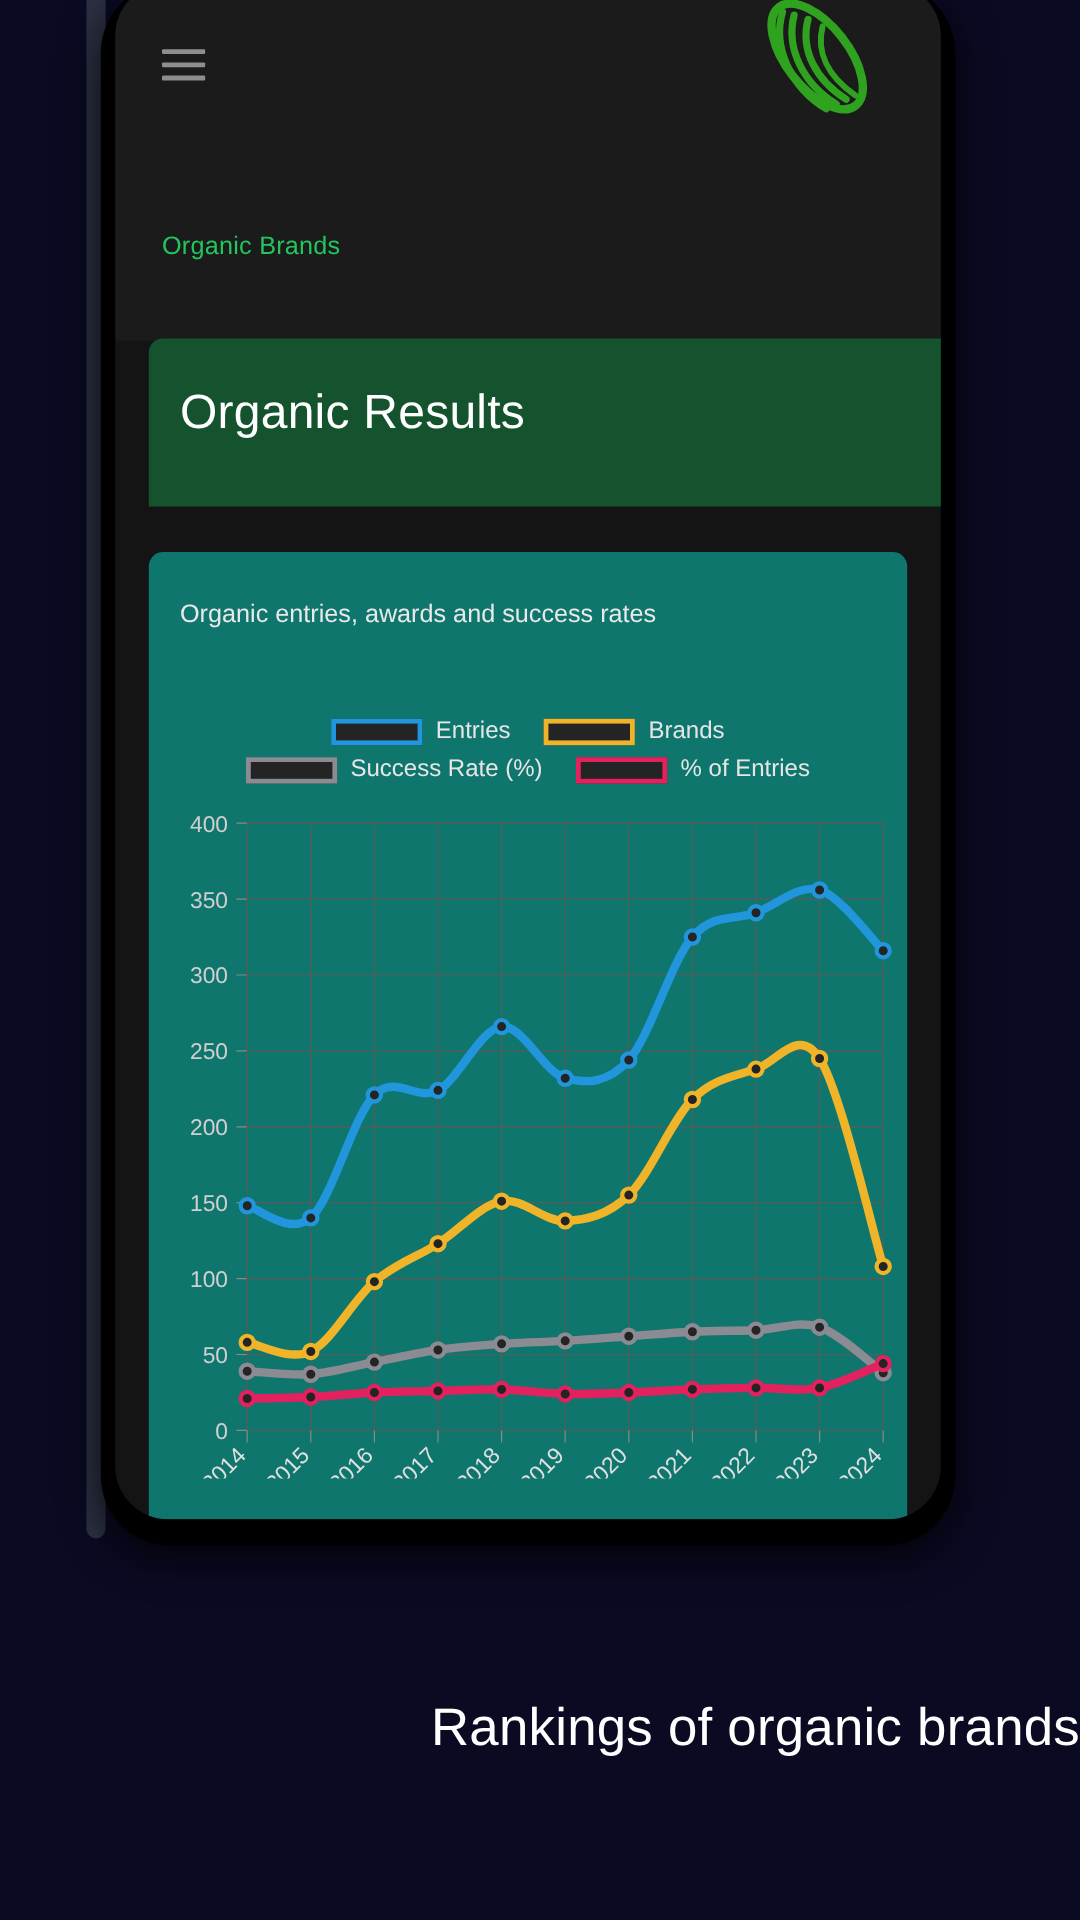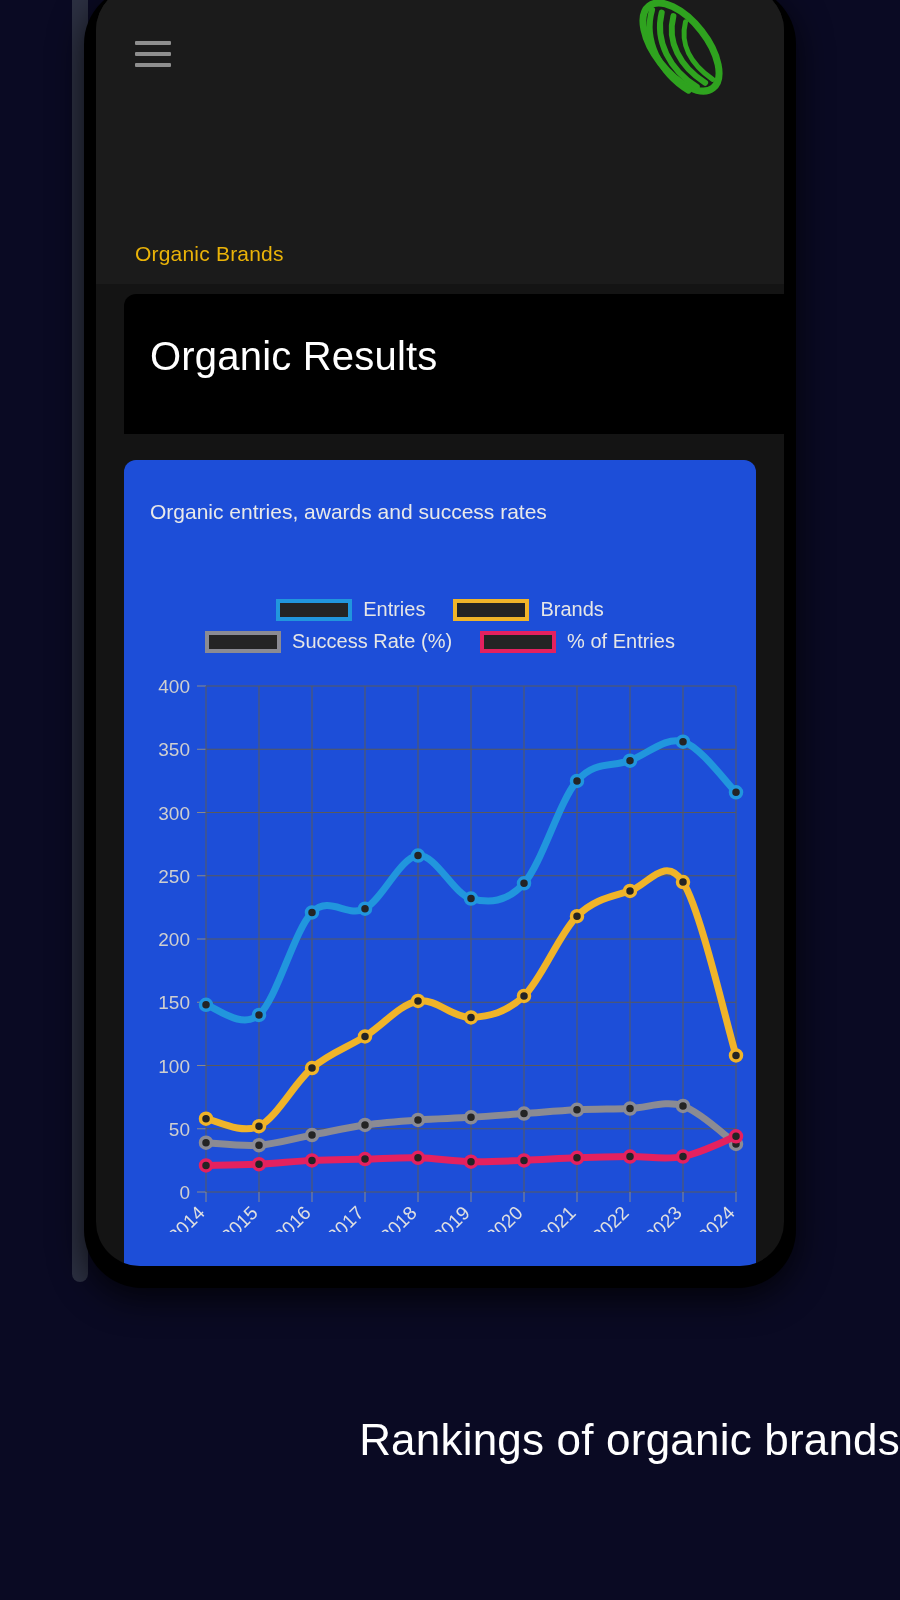"Organic Brands" .brand-label { color: #eab308 -> #22c55e; margin-top: 48px -> none }
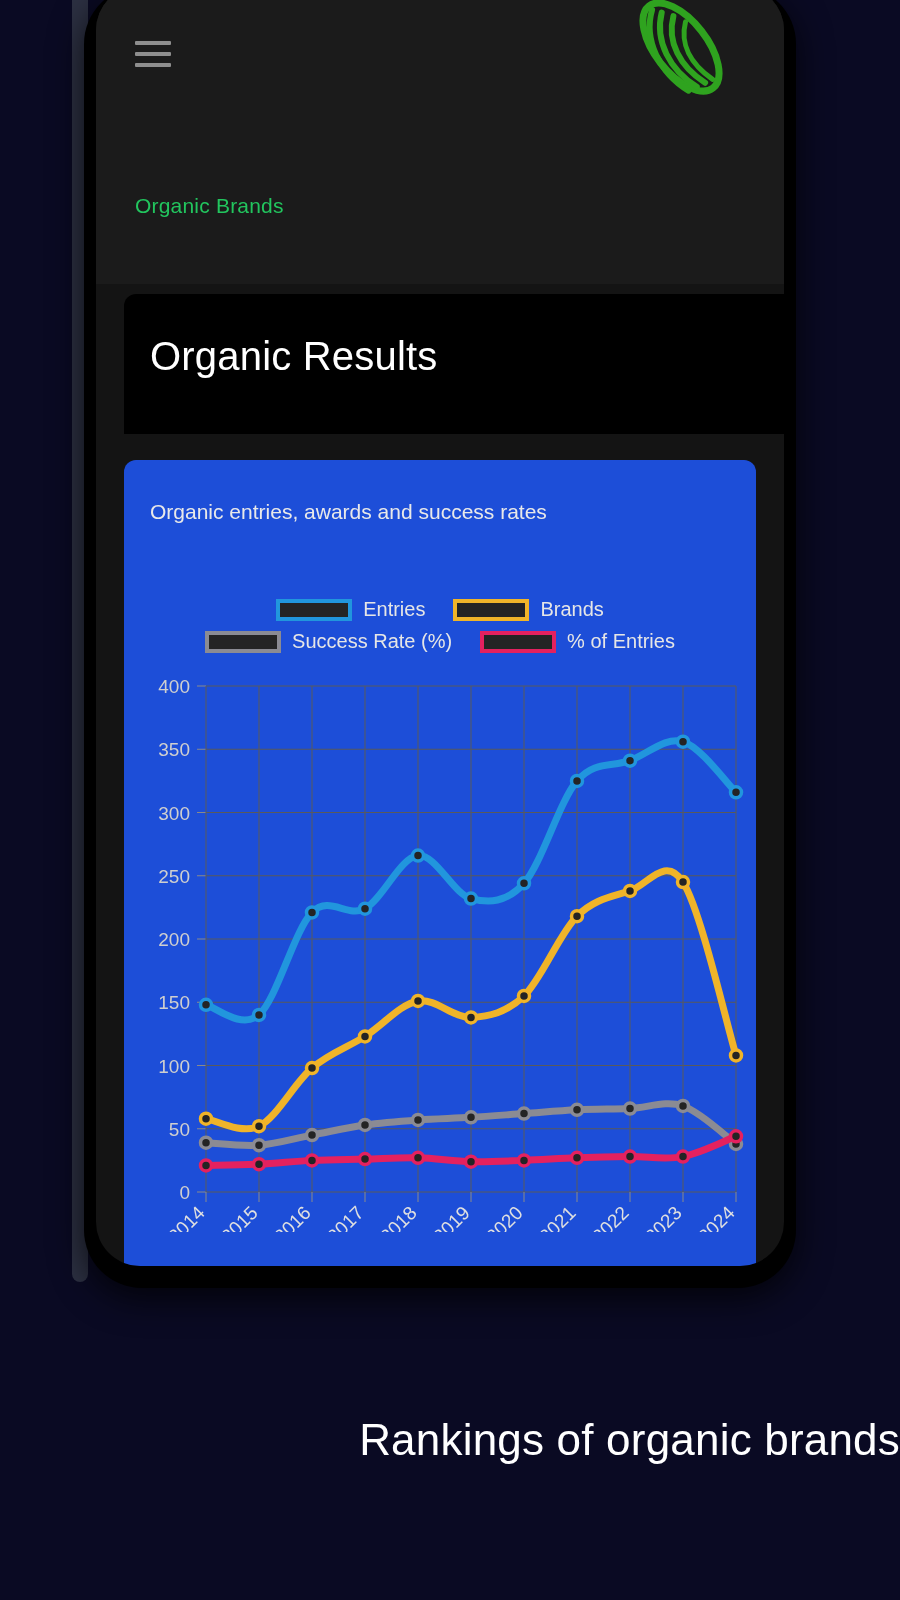"Organic Results" .title-card { background: #000000 -> #14532d; top: 308px -> 296px }
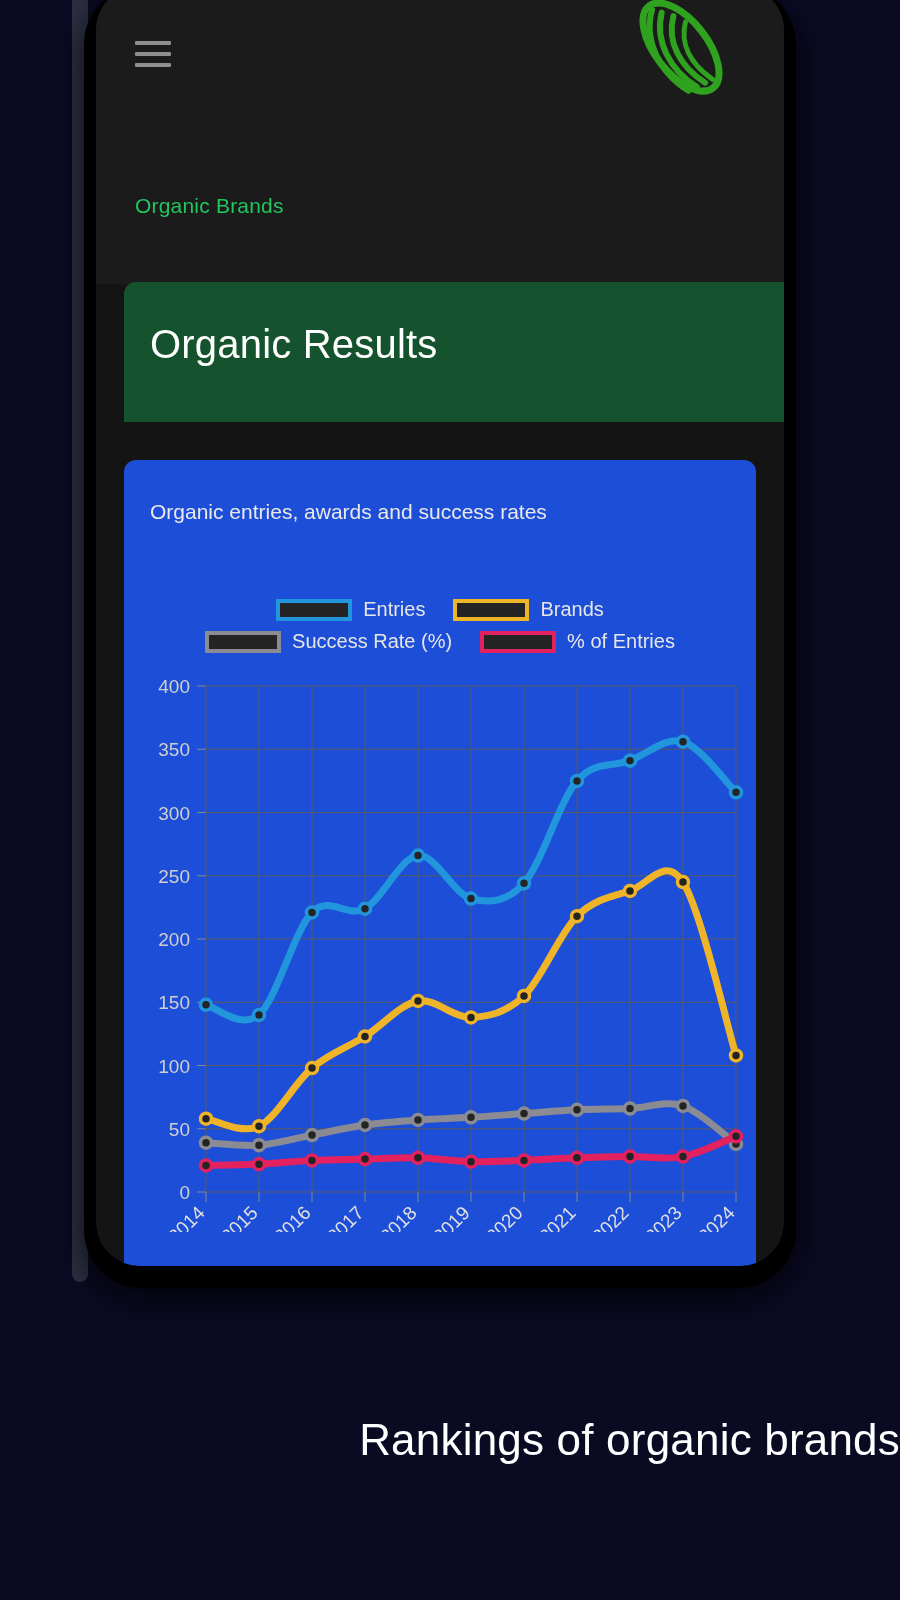"Organic entries, awards and success" .chart-card { background: #1d4ed8 -> #0f766e }
